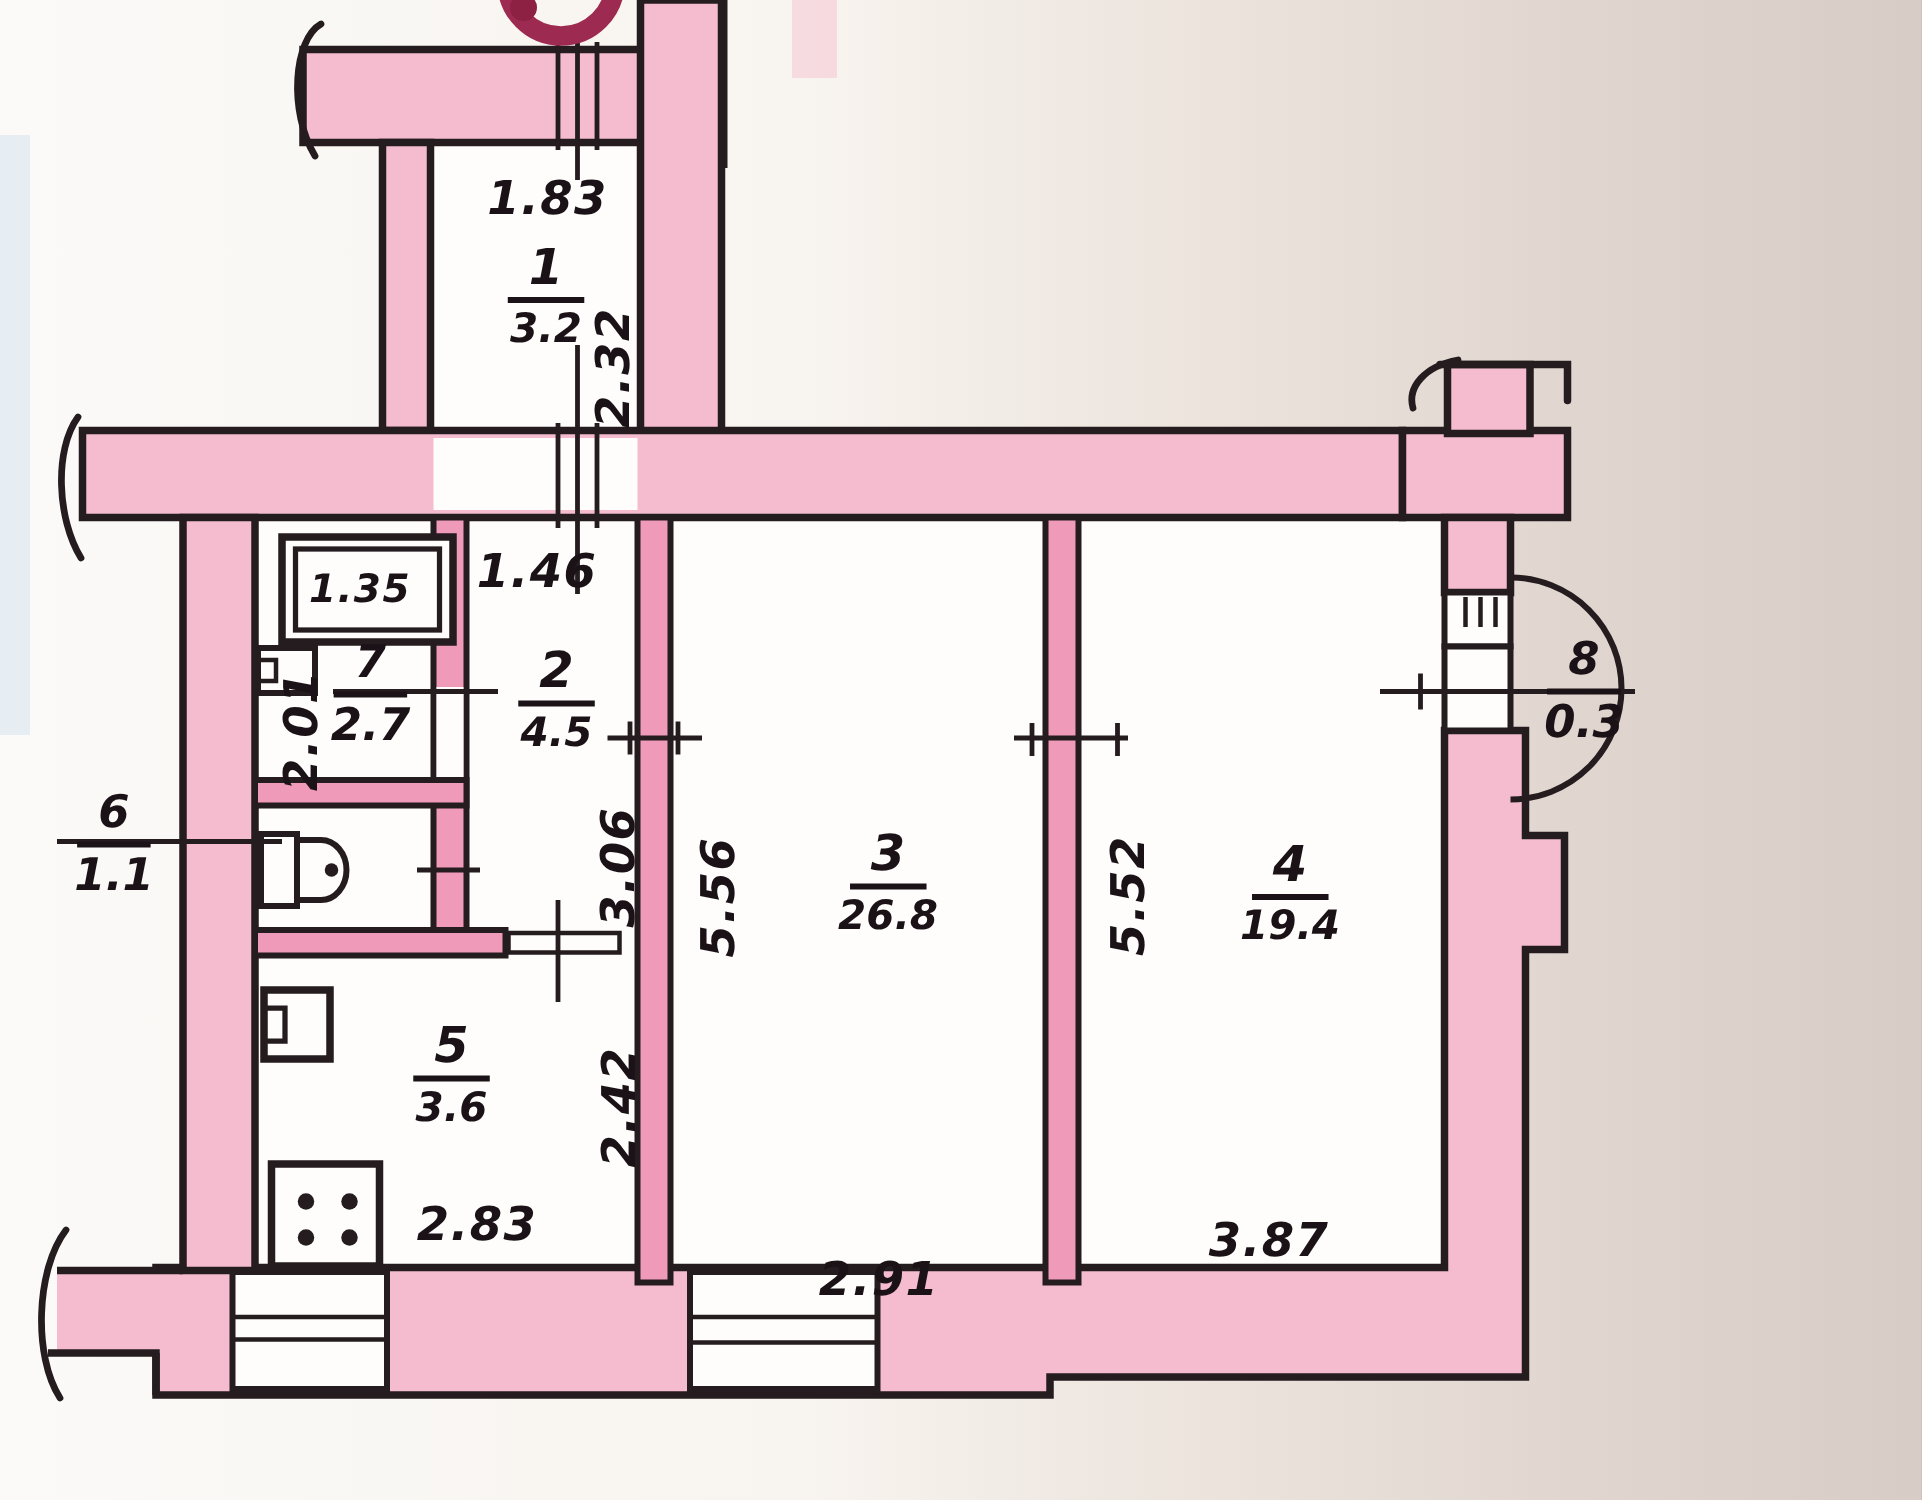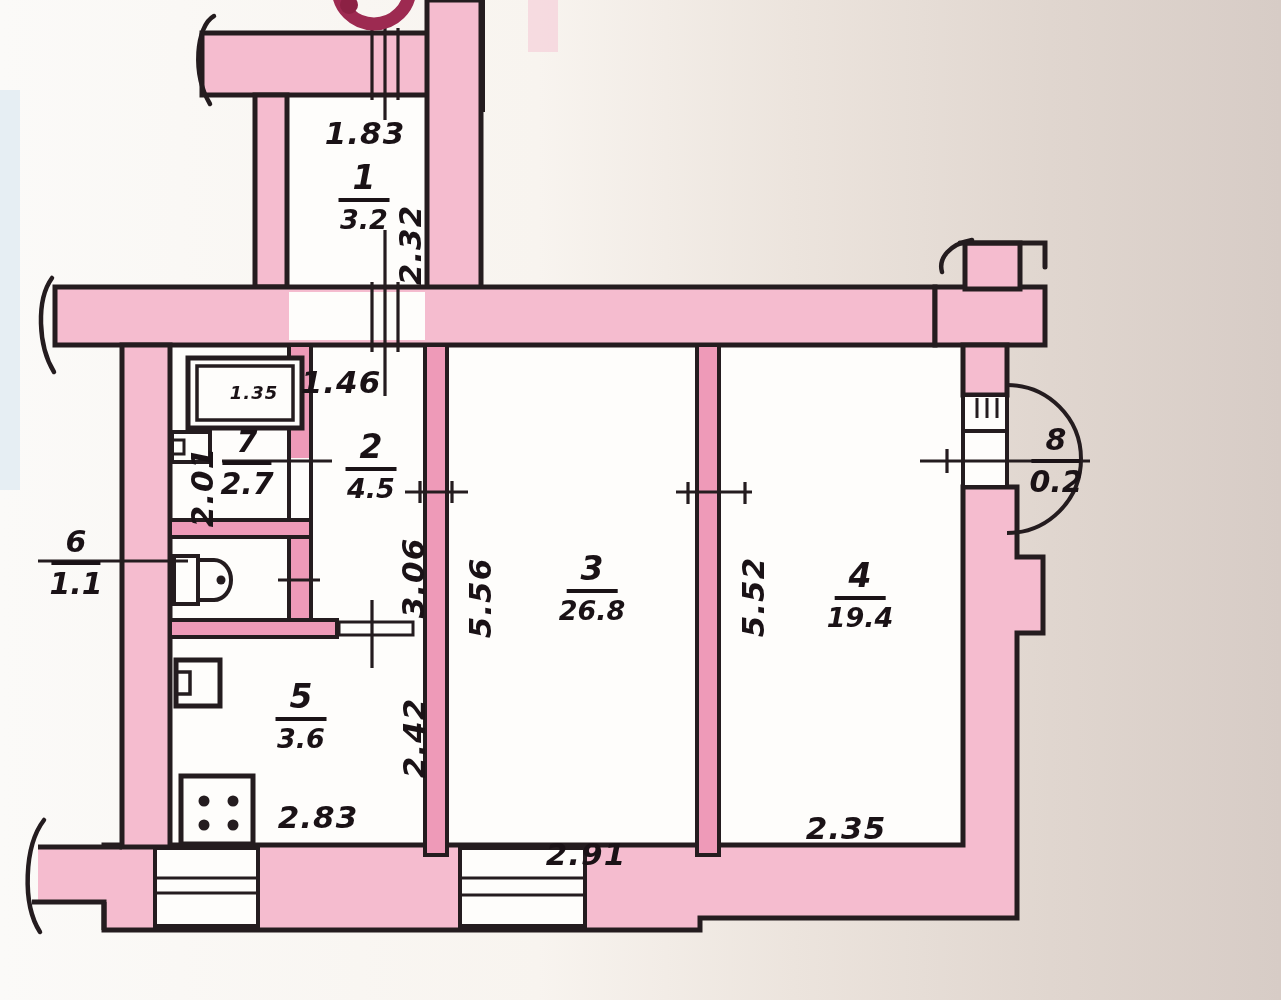"1.35" span.lbl { font-size: 18px -> 26px; left: 254px -> 240px }
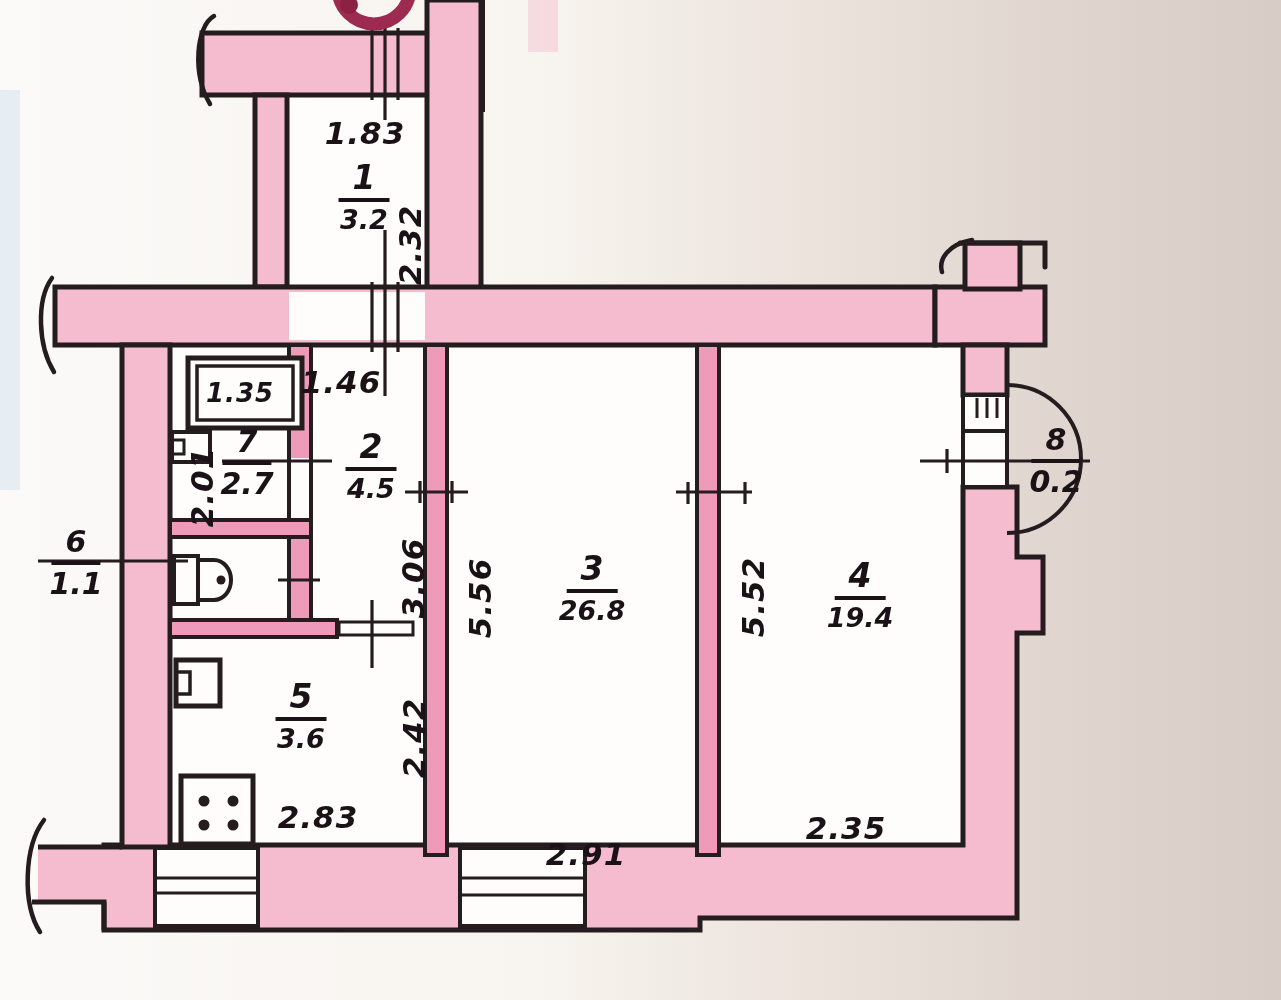"1.46" span.lbl { left: 341px -> 358px }
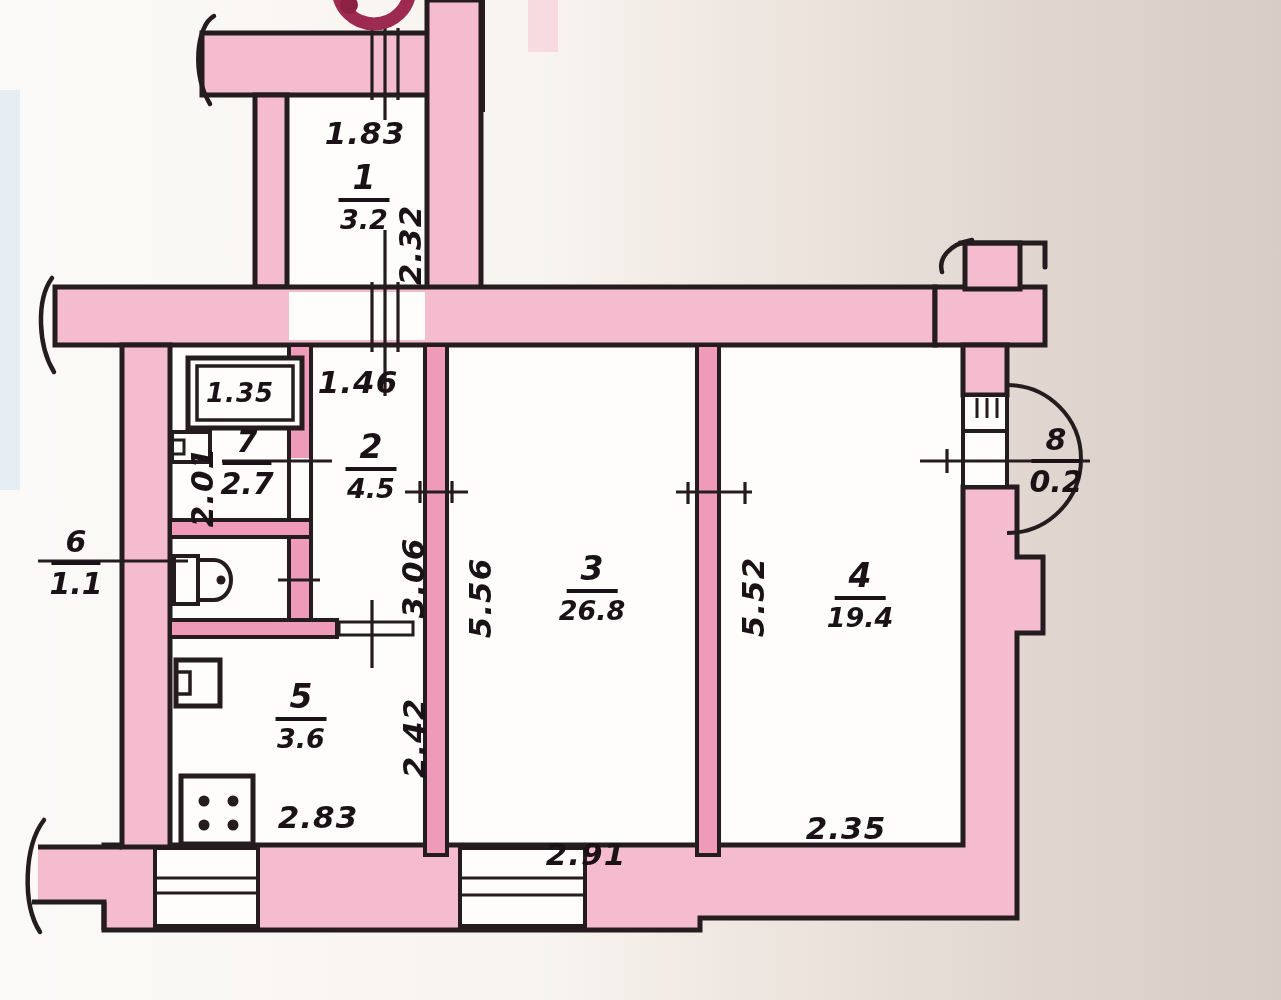"0.2" span.den { text: 0.2 -> 0.3 }
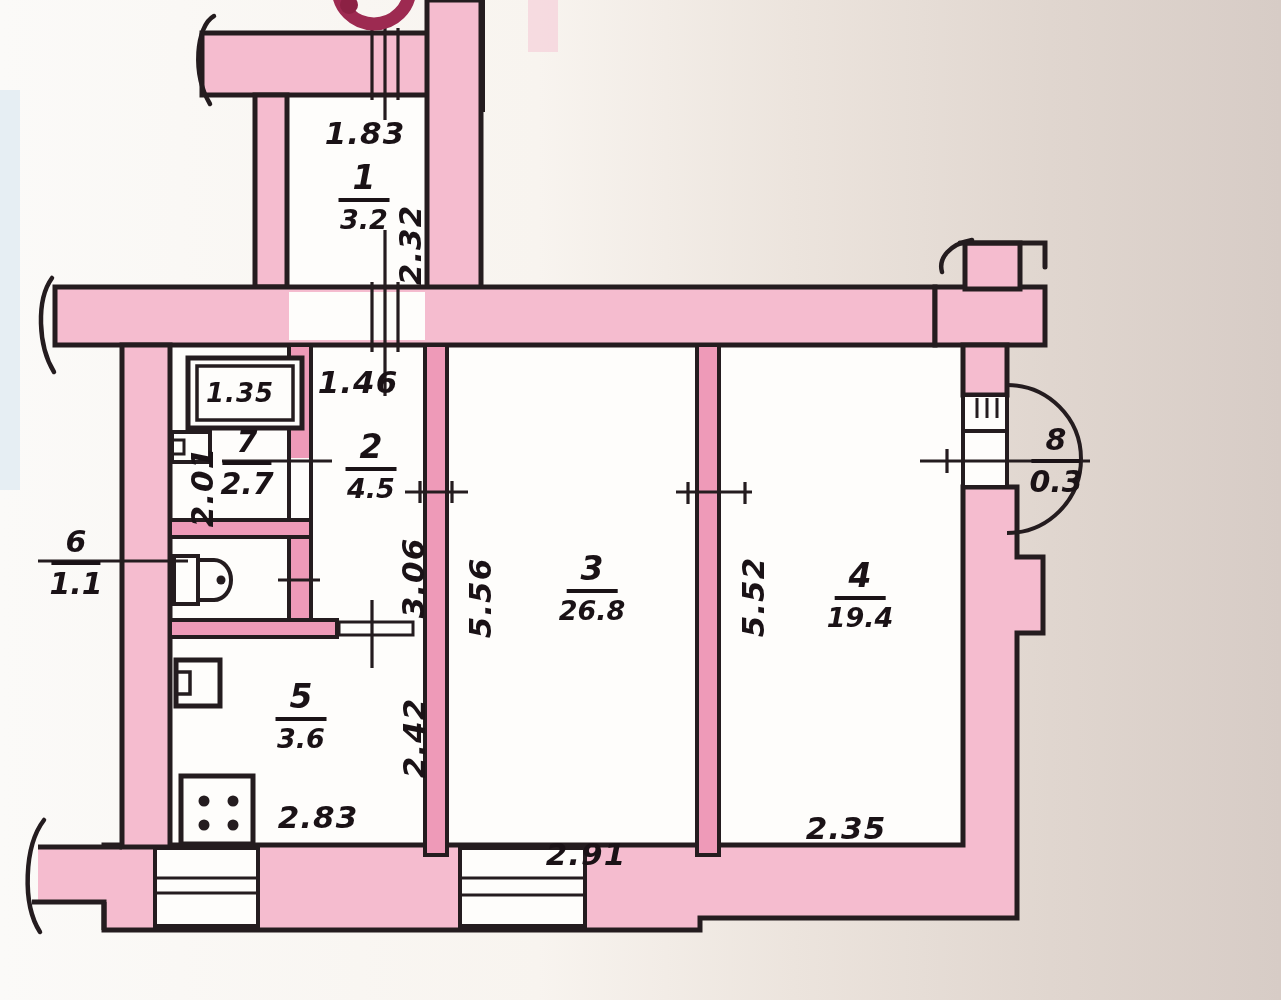"2.35" span.lbl { text: 2.35 -> 3.87 }
